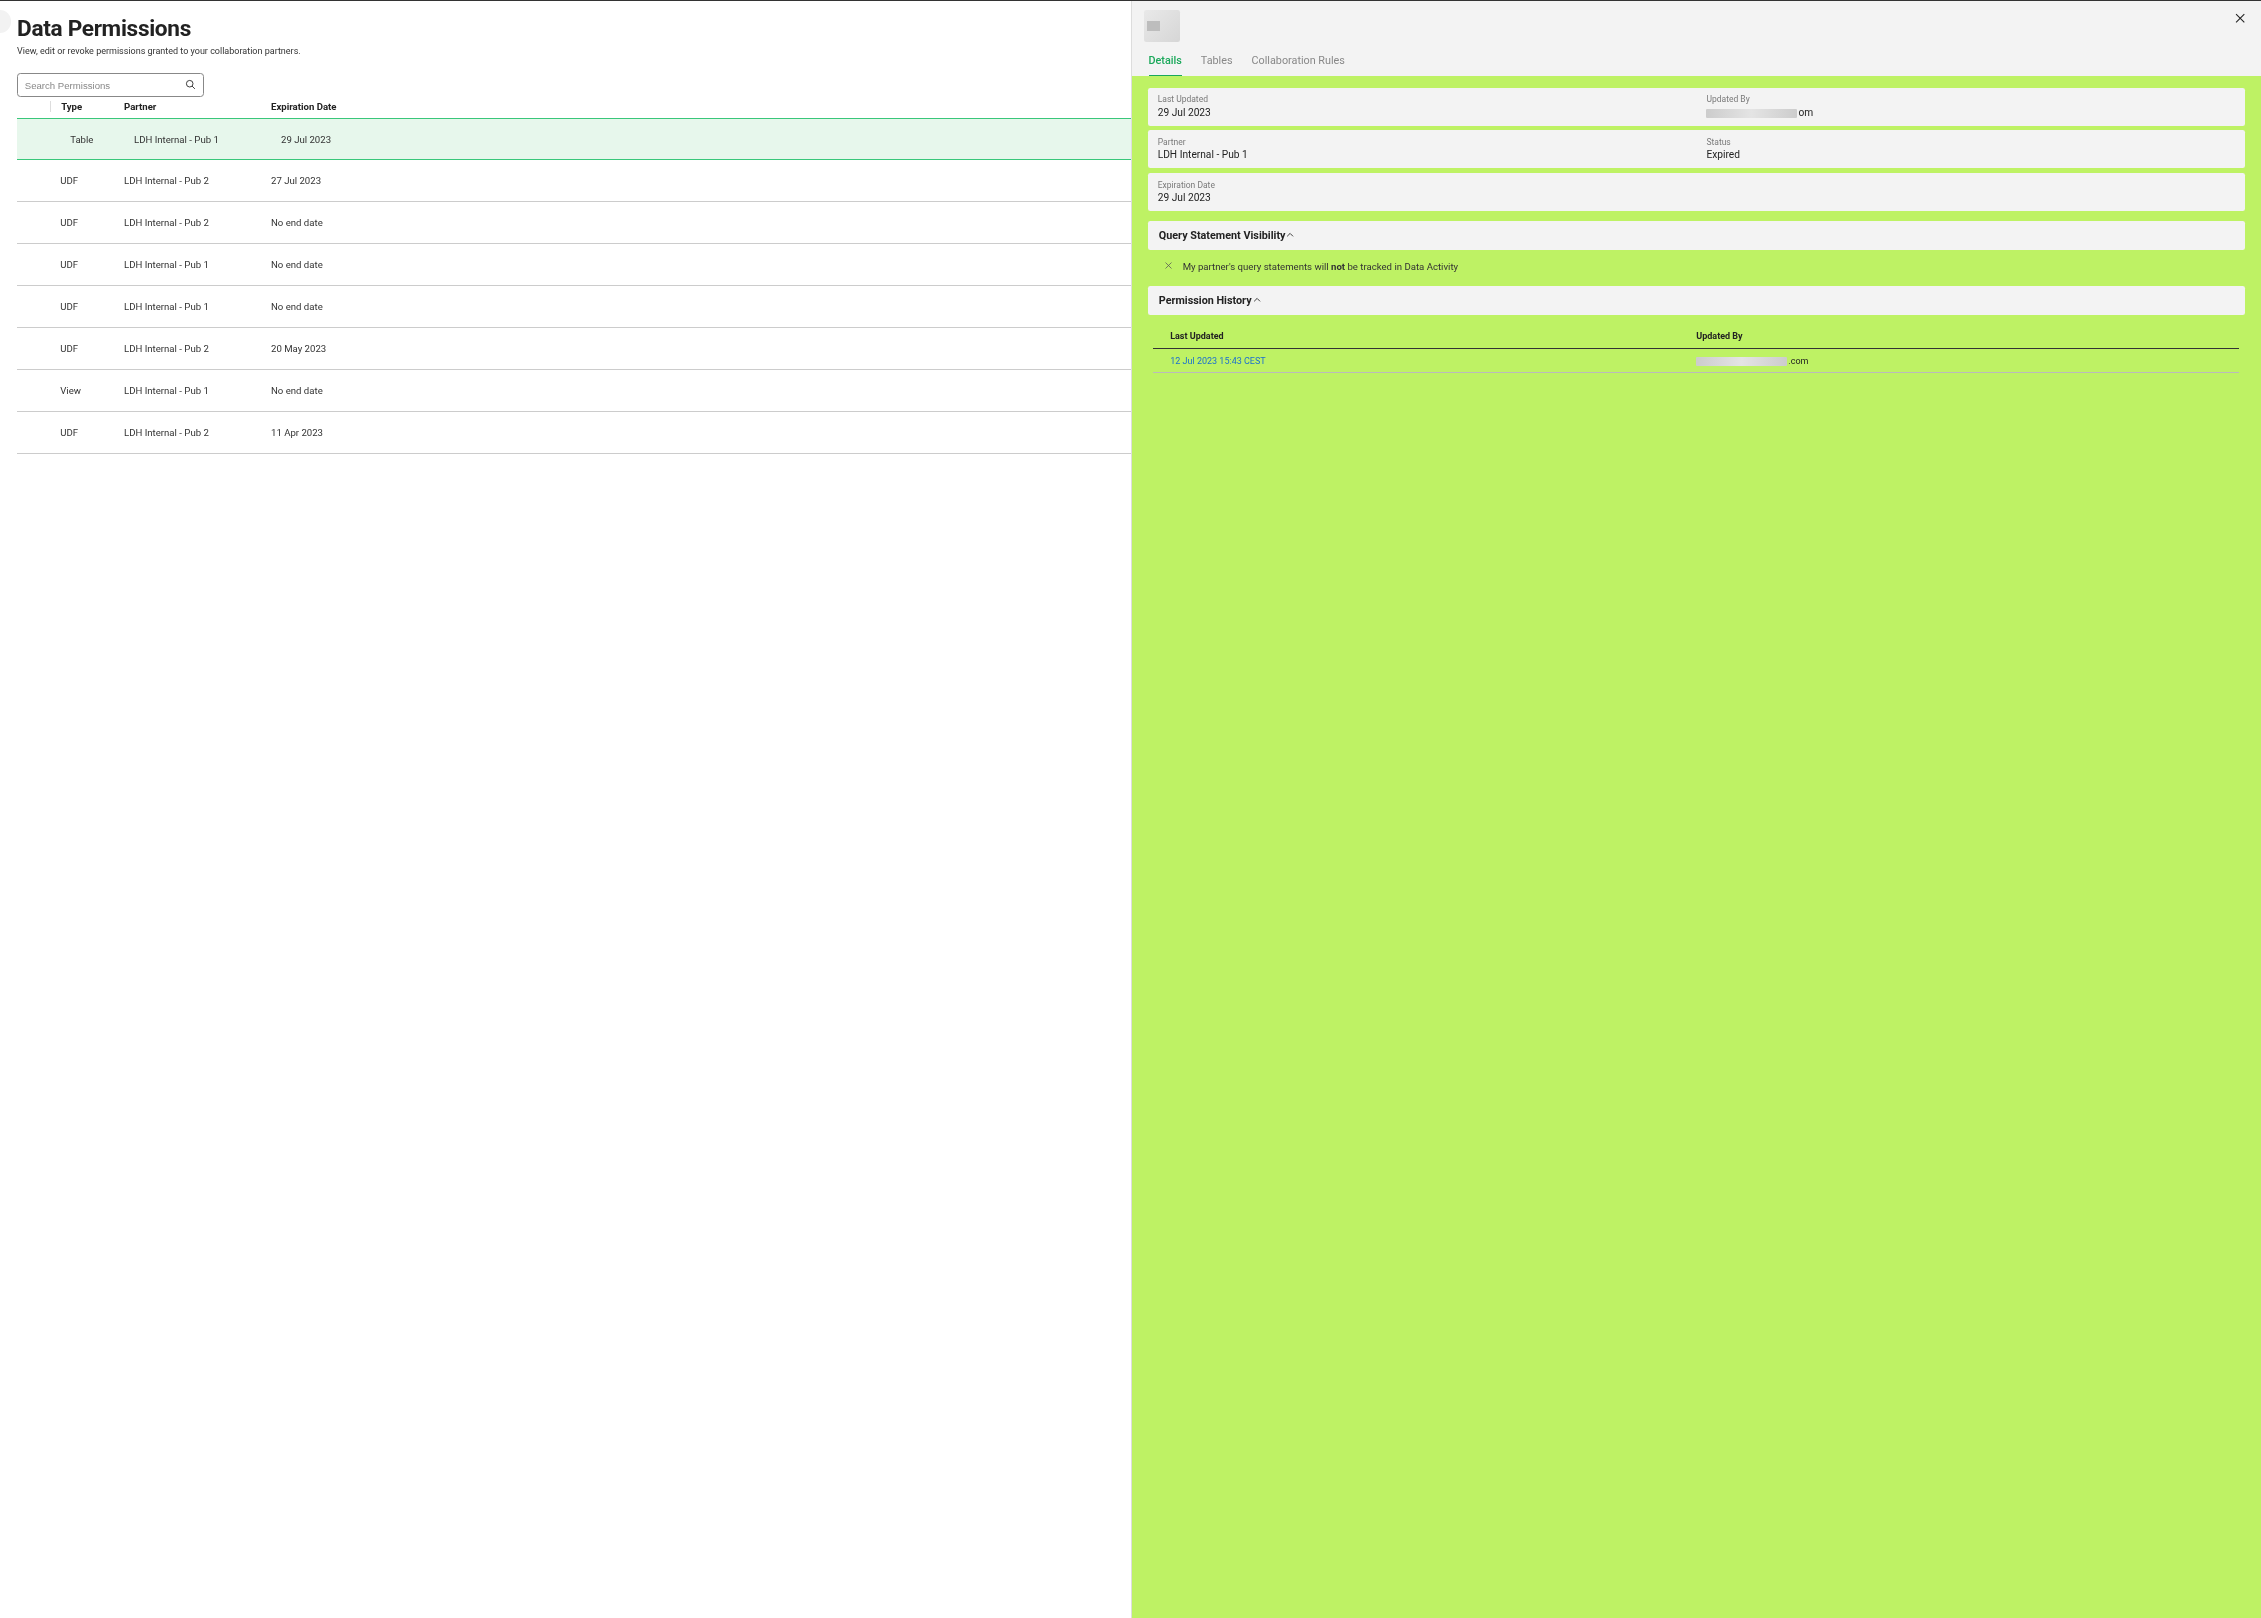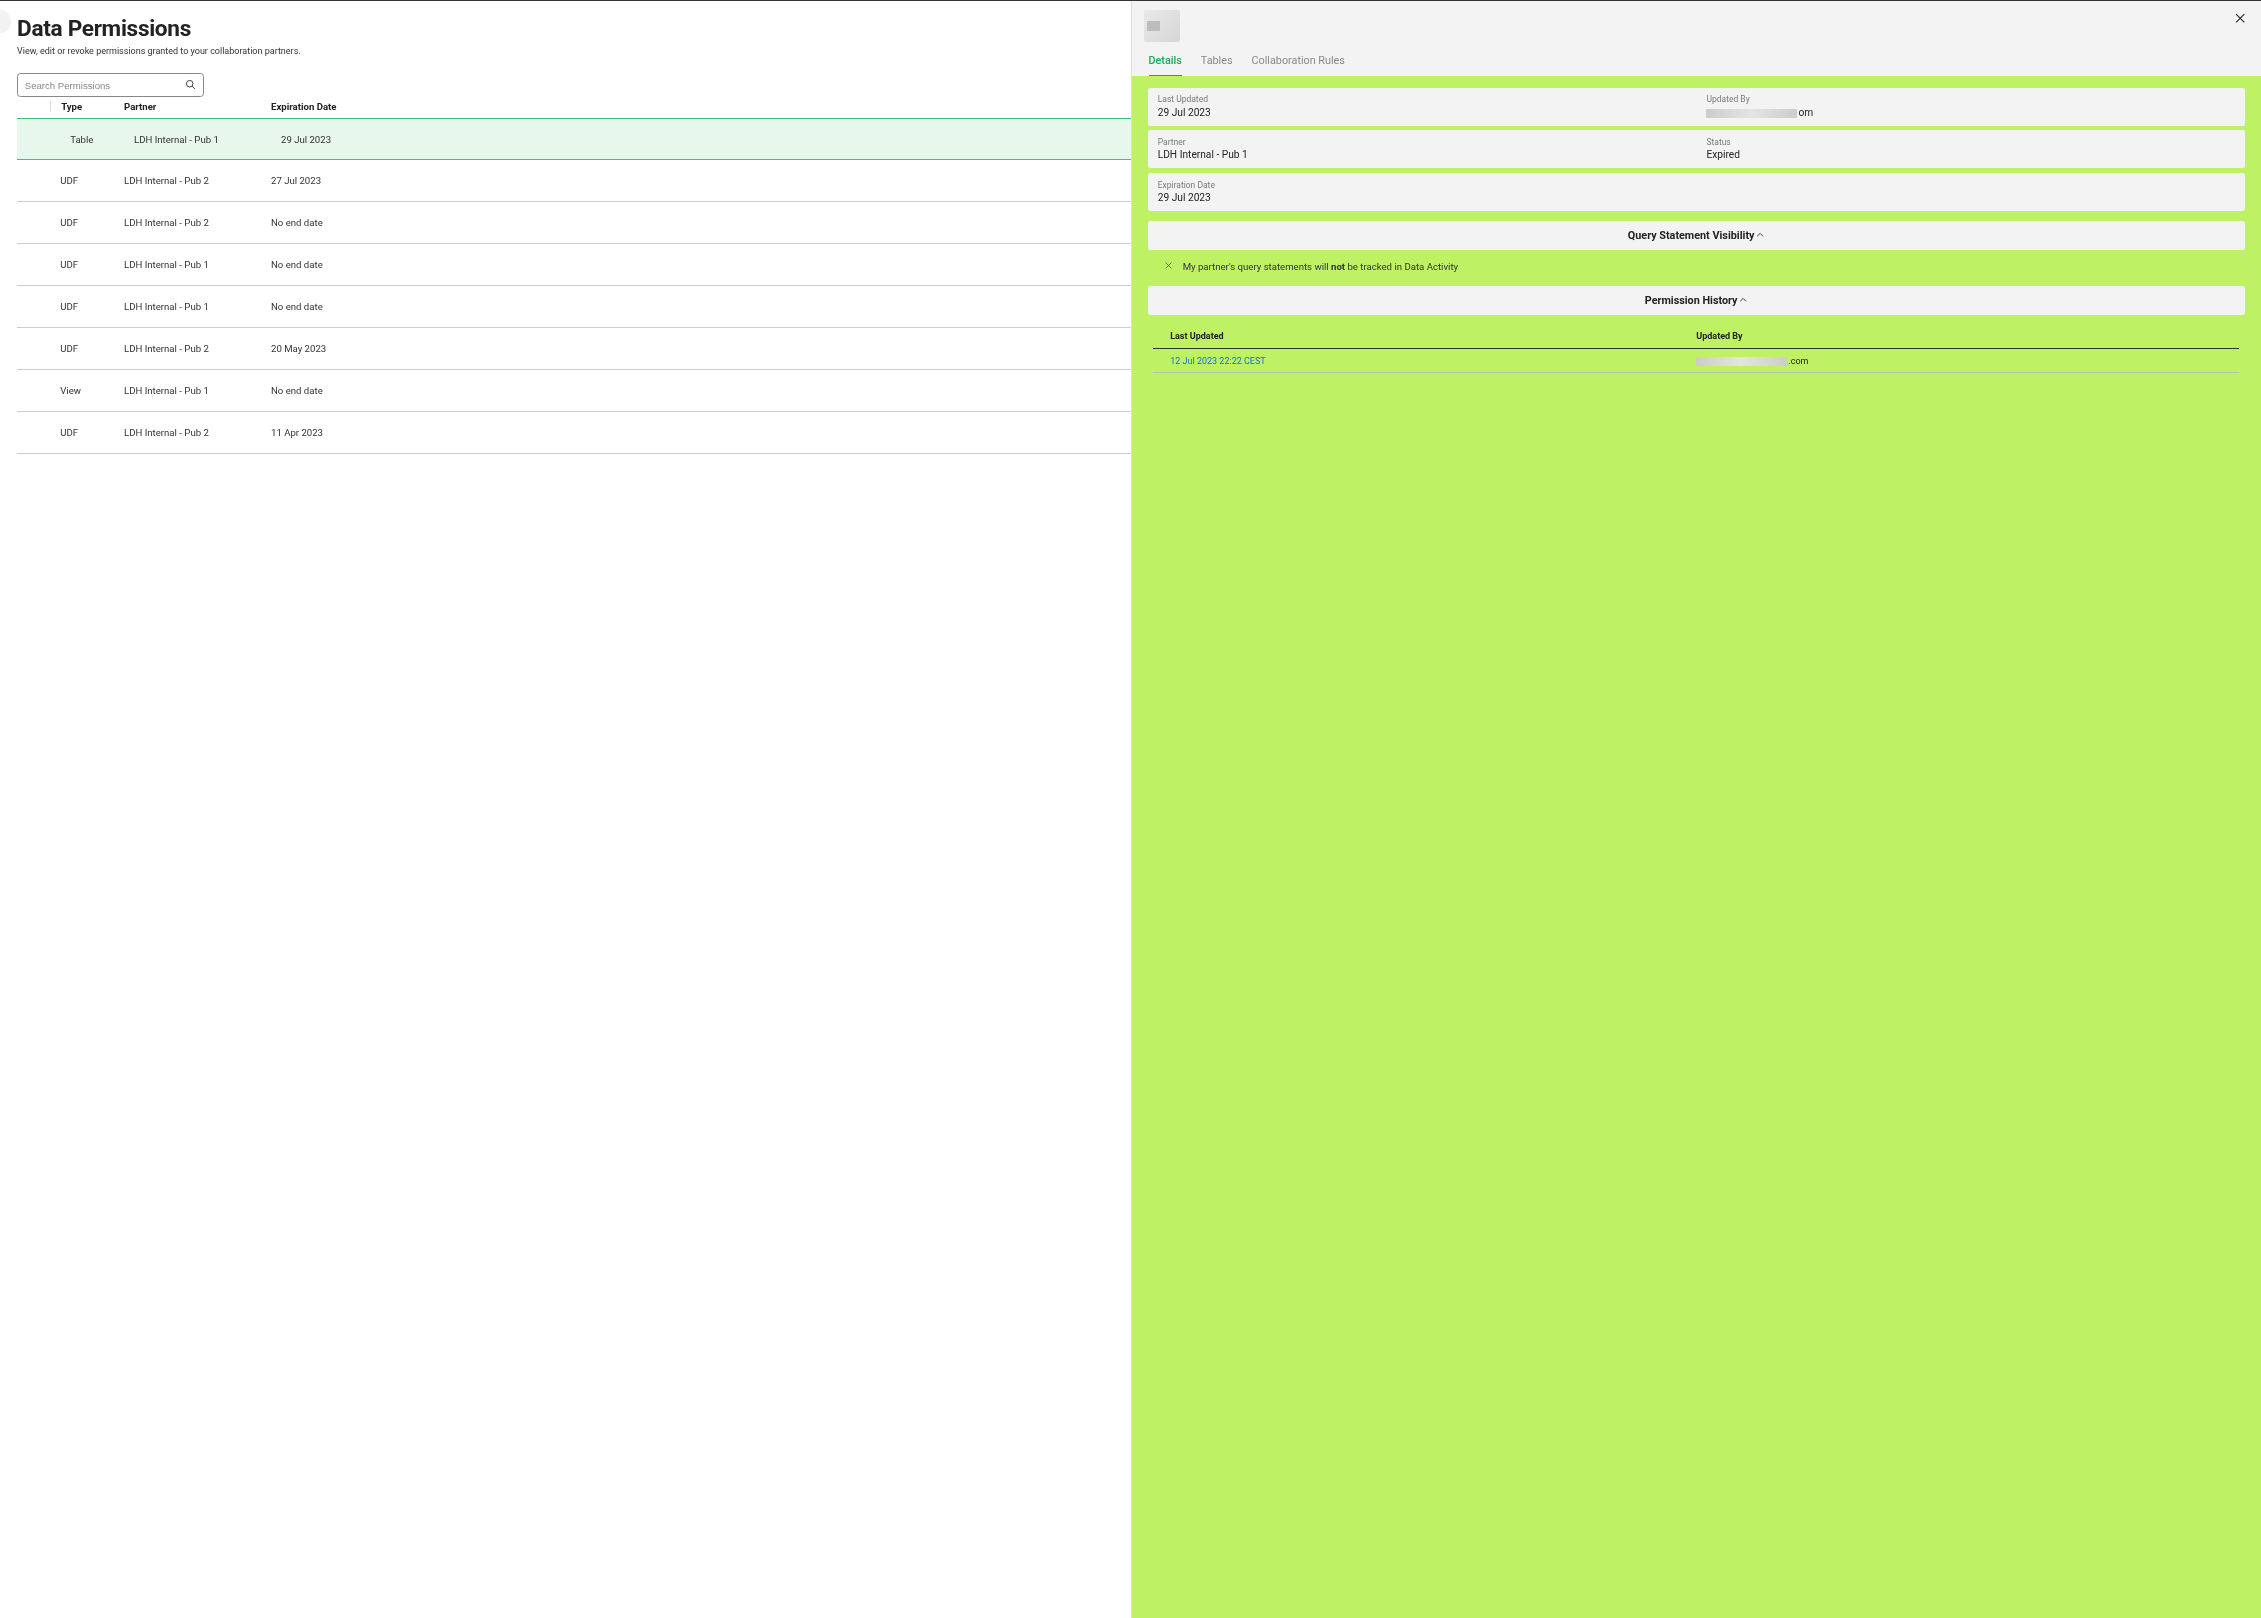"Query Statement Visibility" .section-header { justify-content: center -> flex-start }
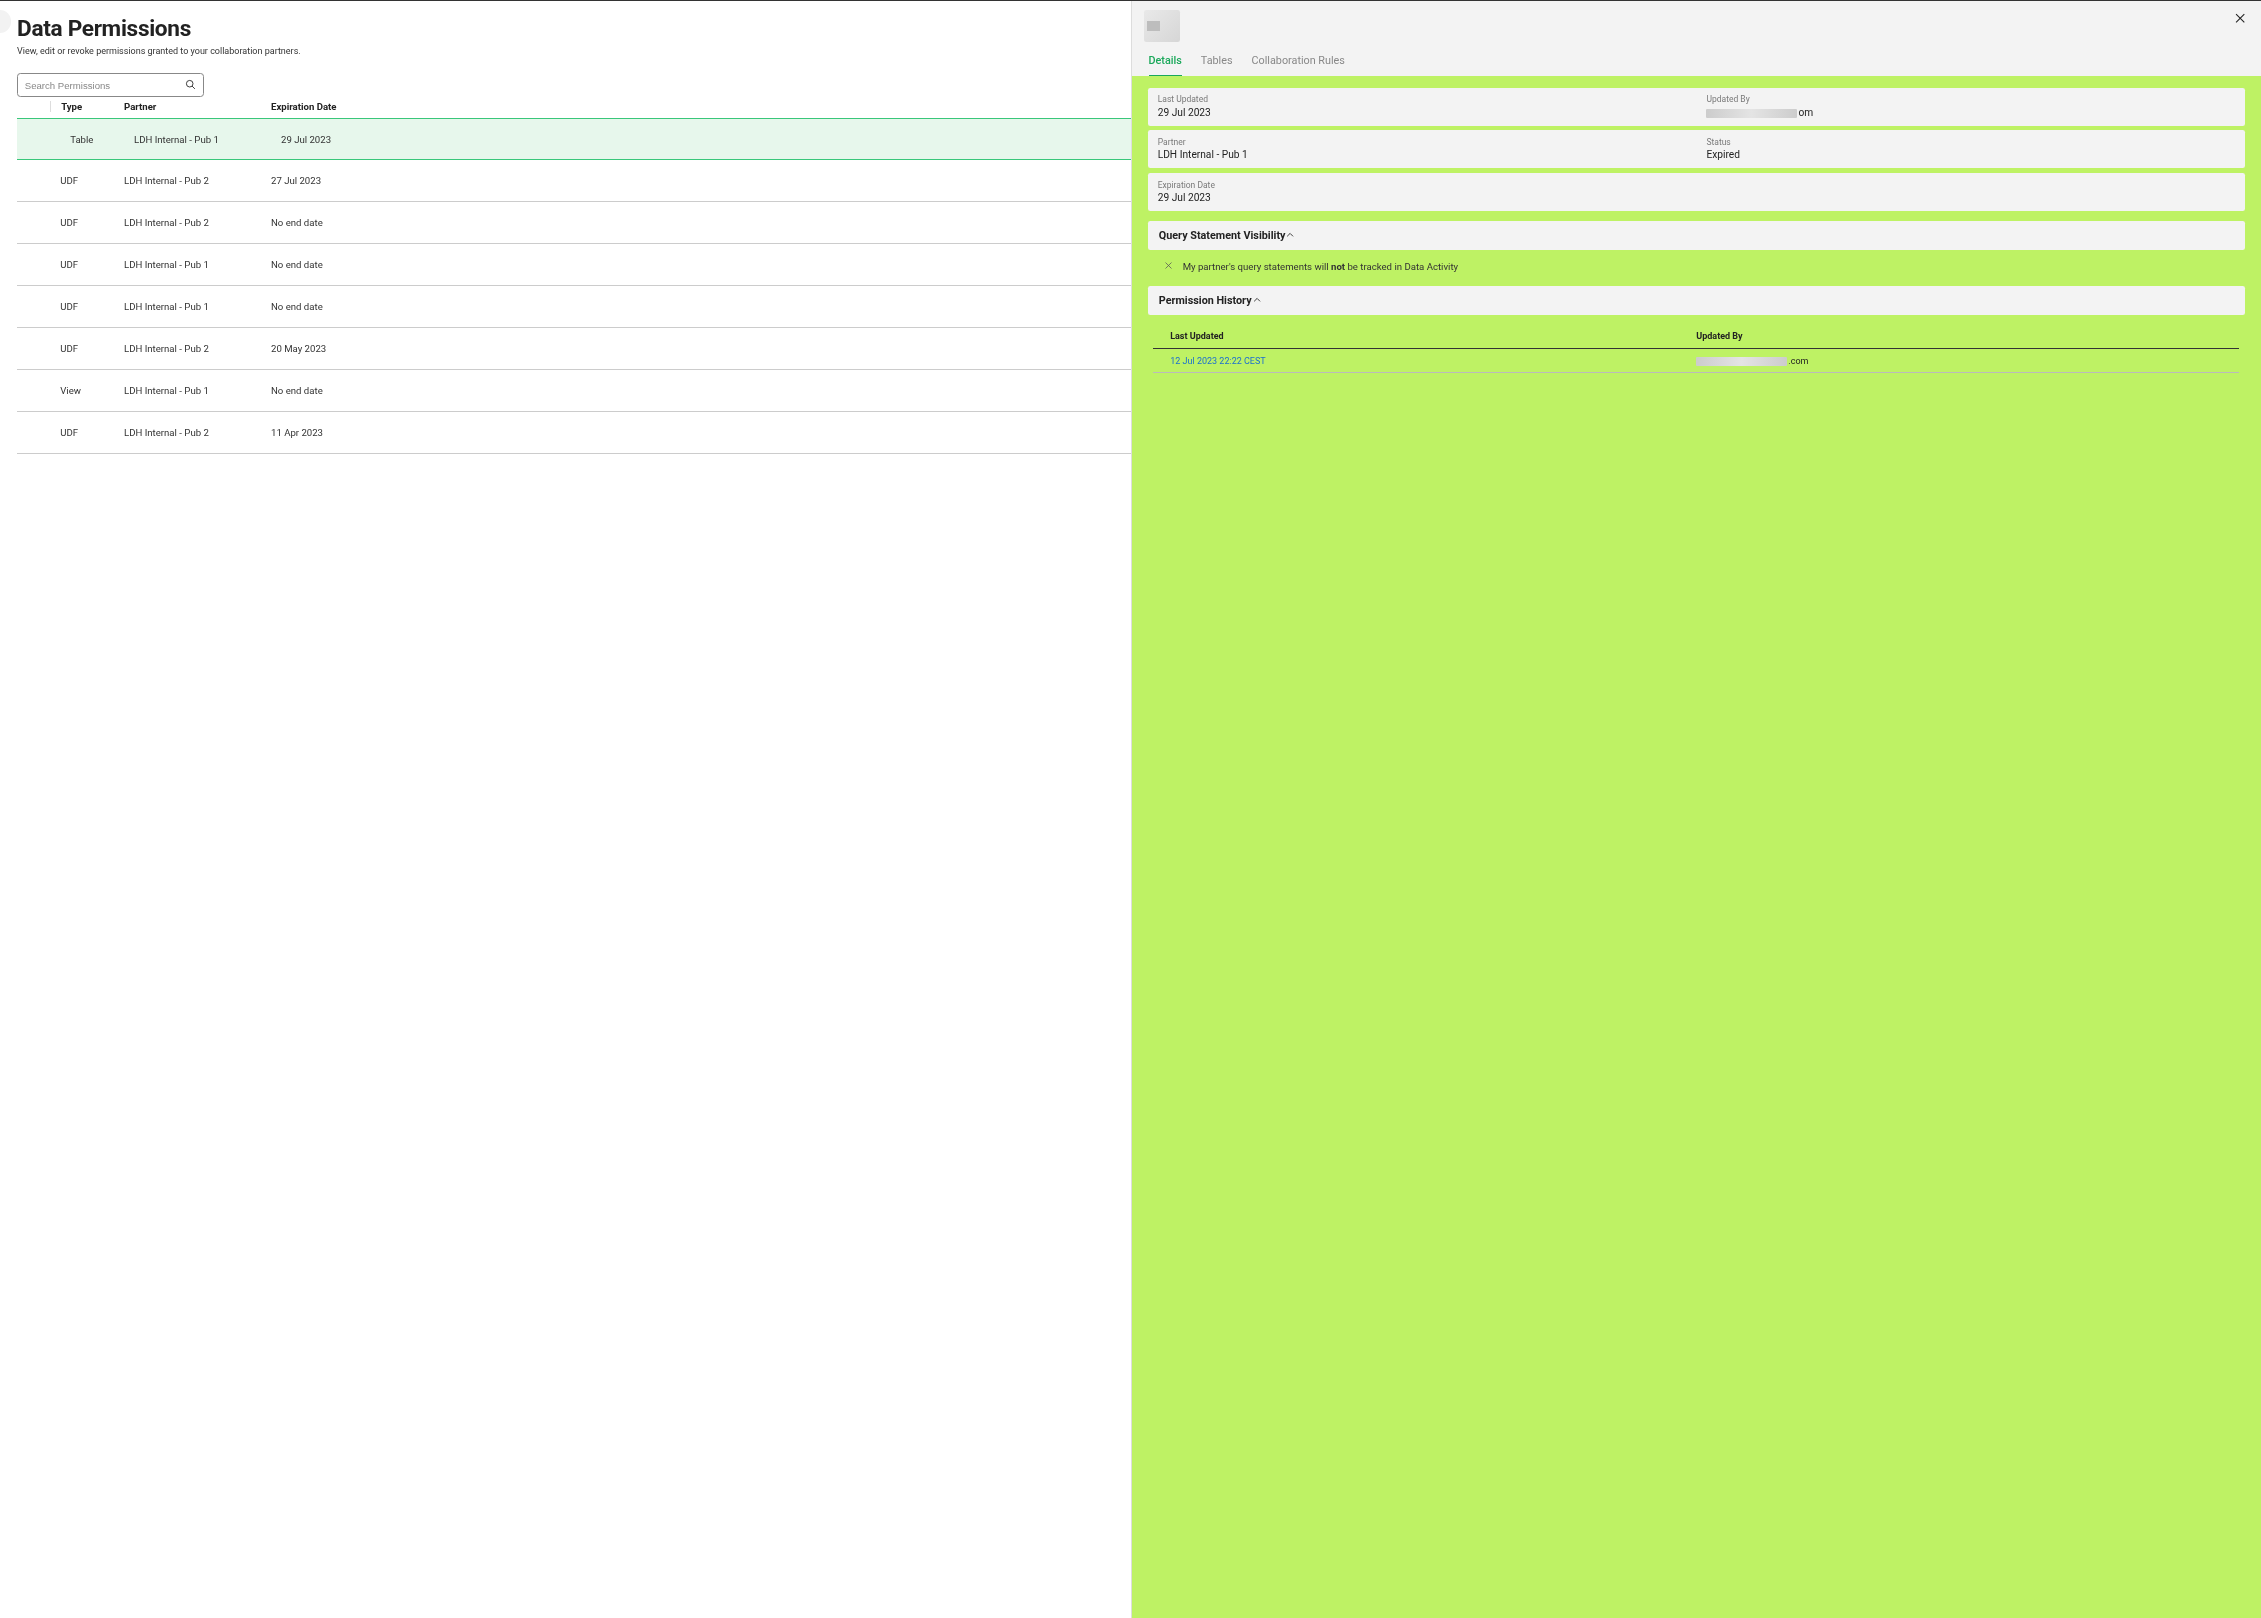"12 Jul 2023 22:22 CEST" div.hist-col-date { text: 22:22 -> 15:43 }
